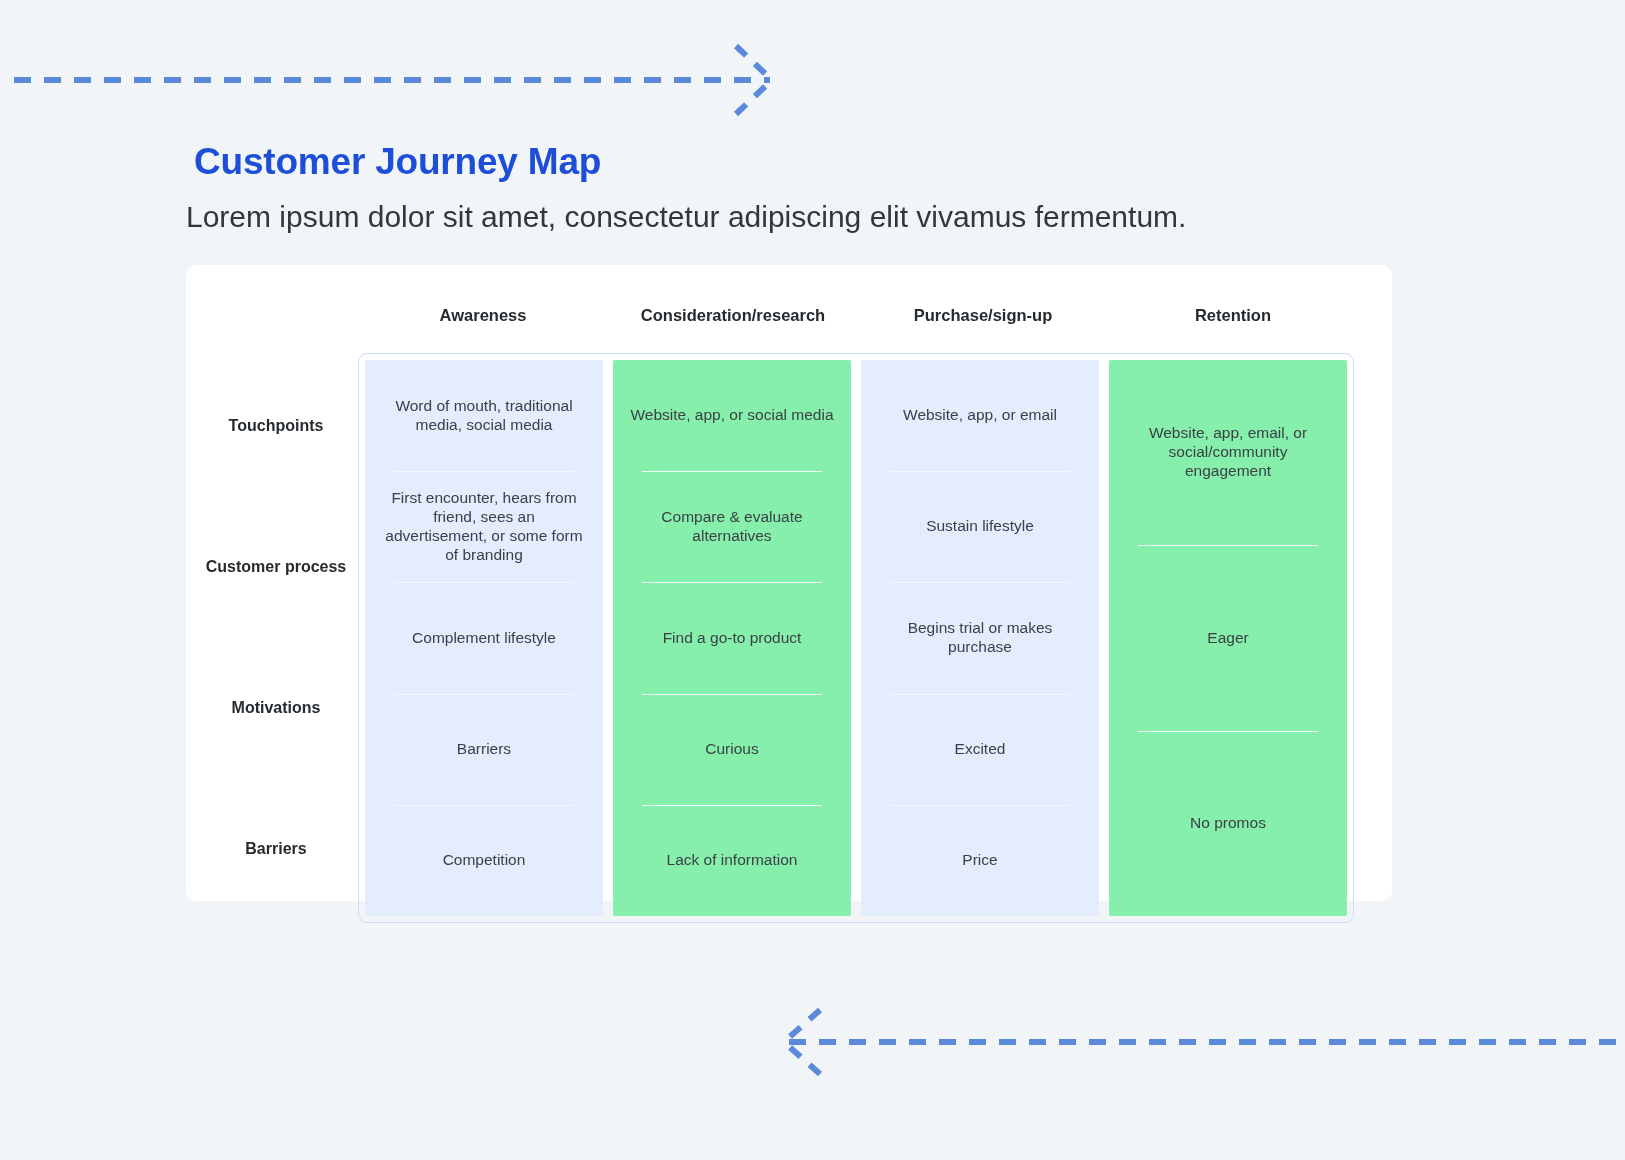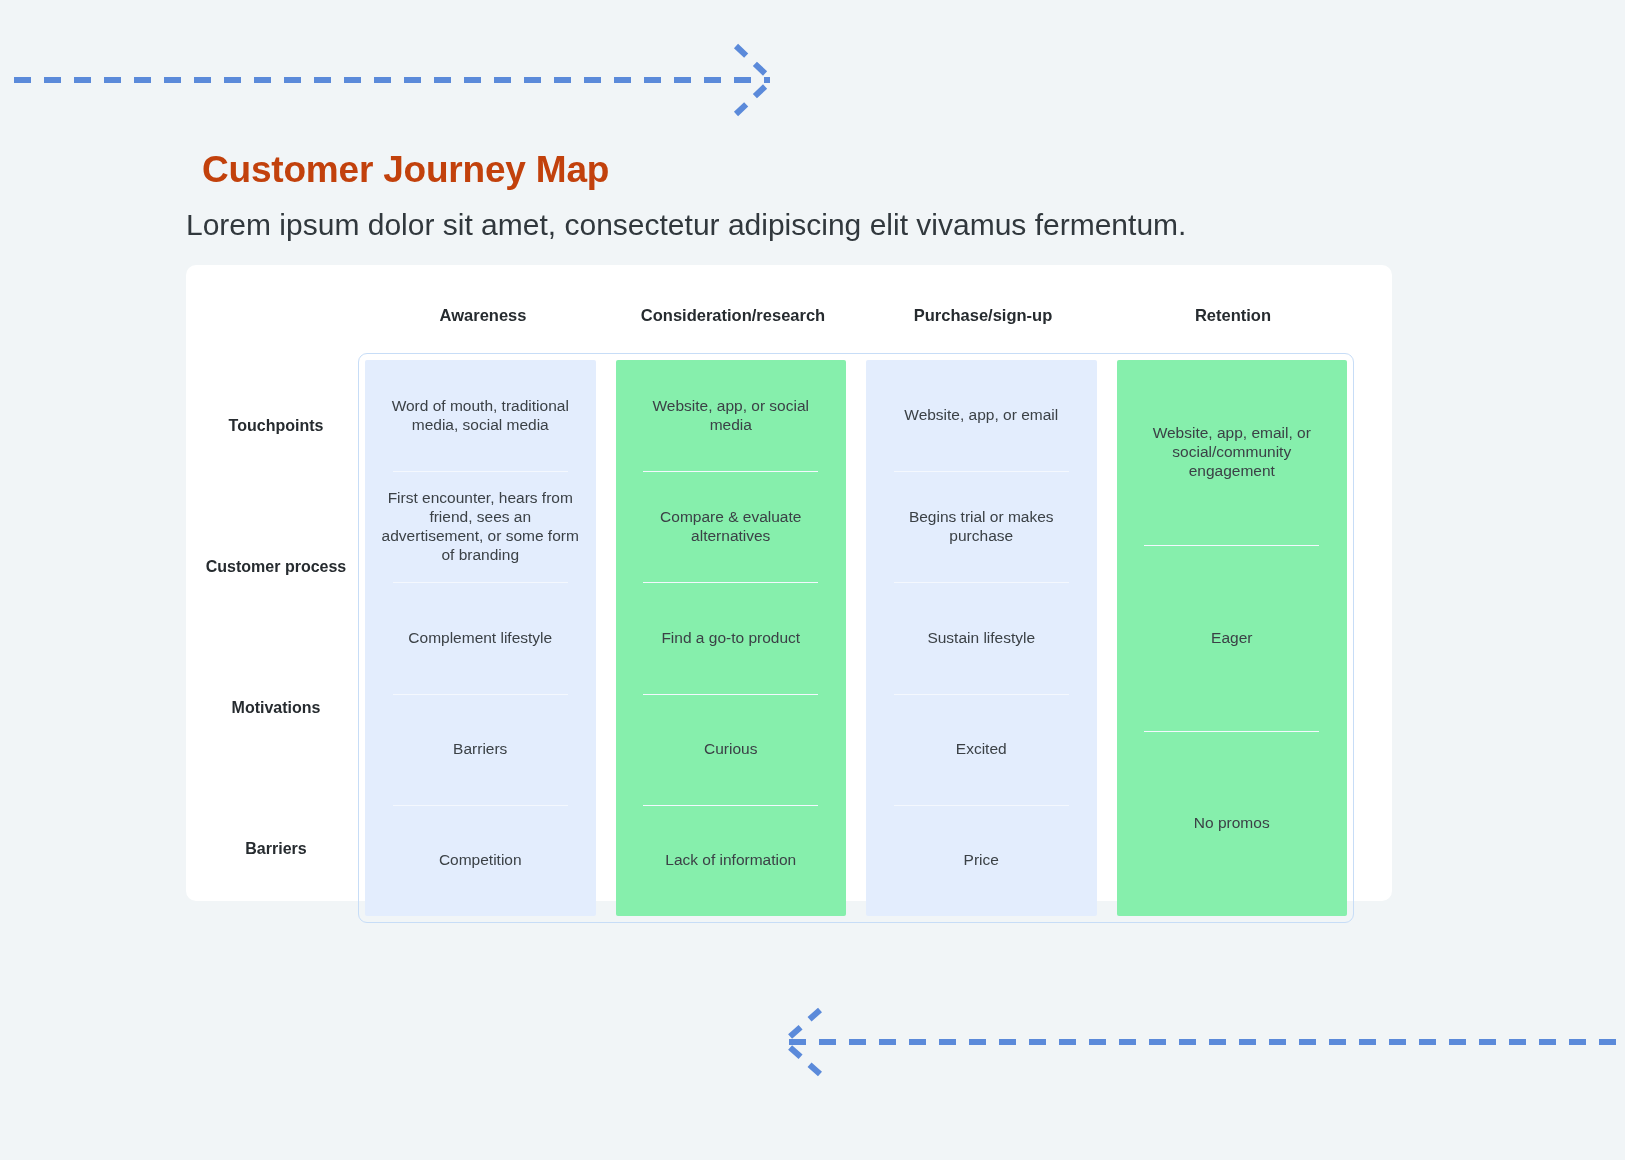"Customer Journey Map" .page-title { color: #c2410c -> #1d4ed8; margin: 16px -> 8px }
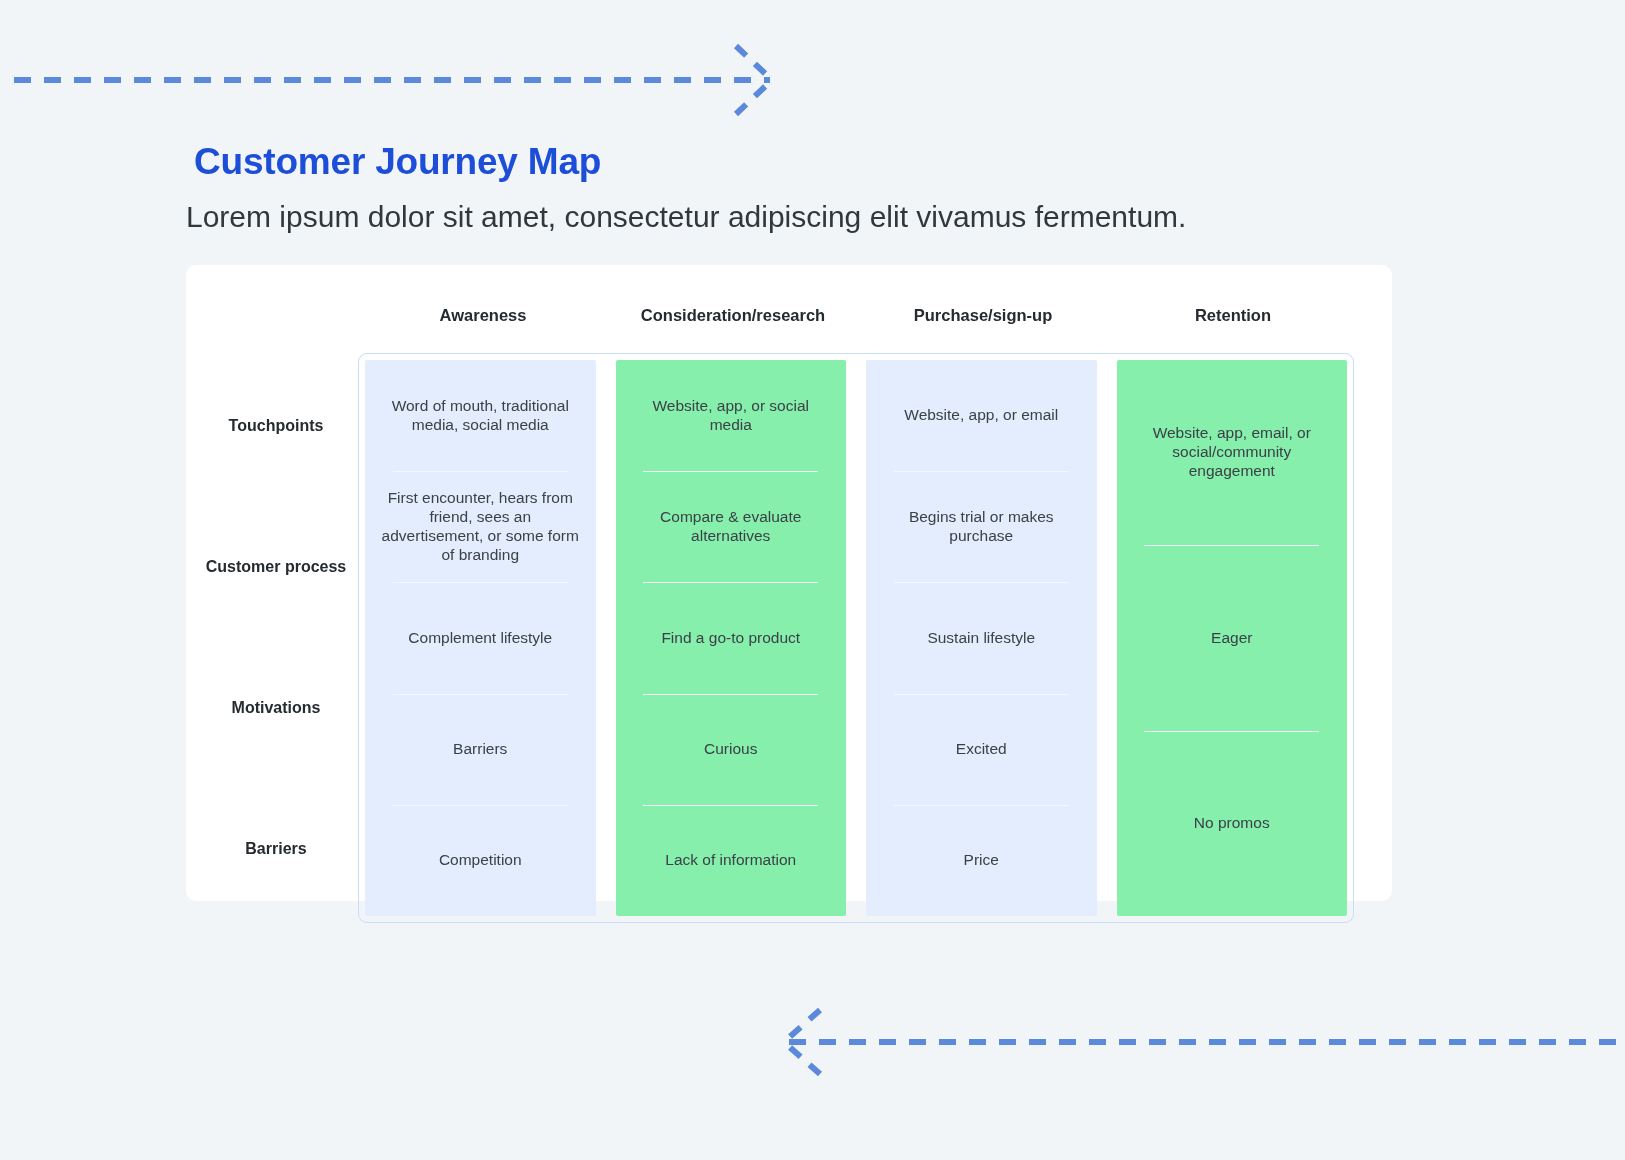"Word of mouth, traditional media," .table-outline { gap: 20px -> 10px }
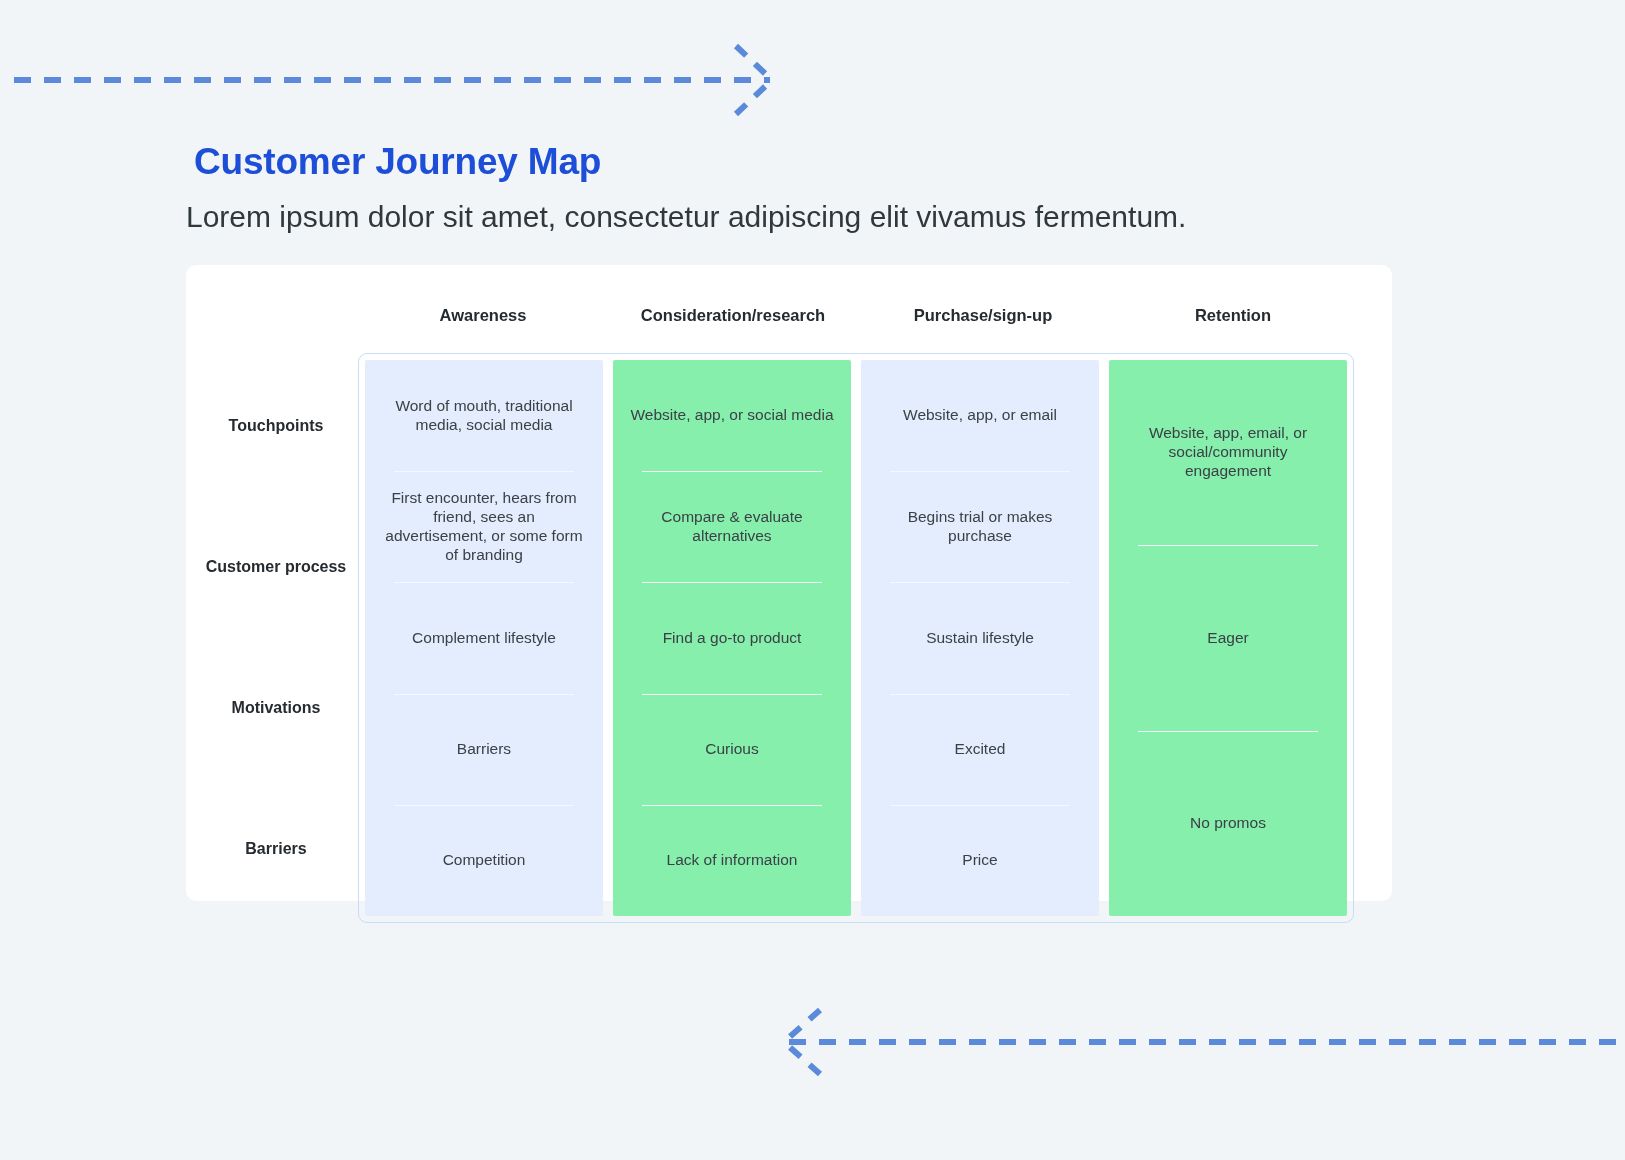"Begins trial or makes purchase" div.cell { order: before "Sustain lifestyle" -> after "Sustain lifestyle" }
